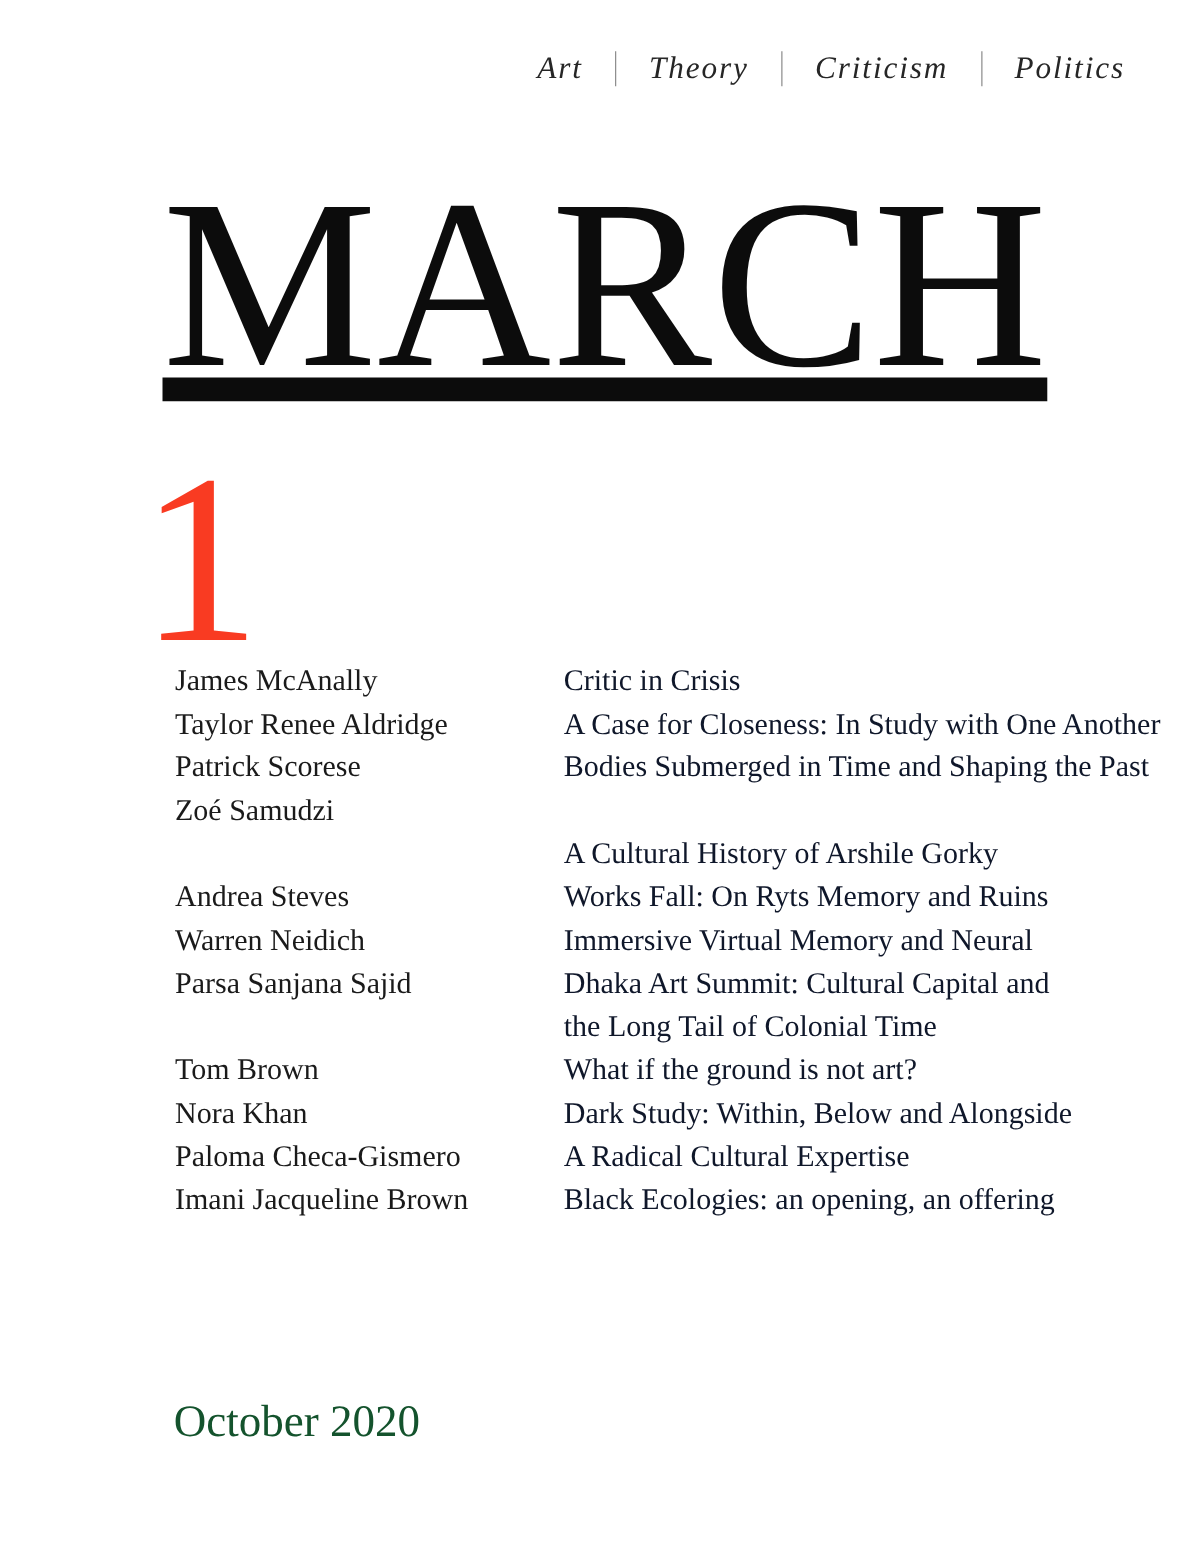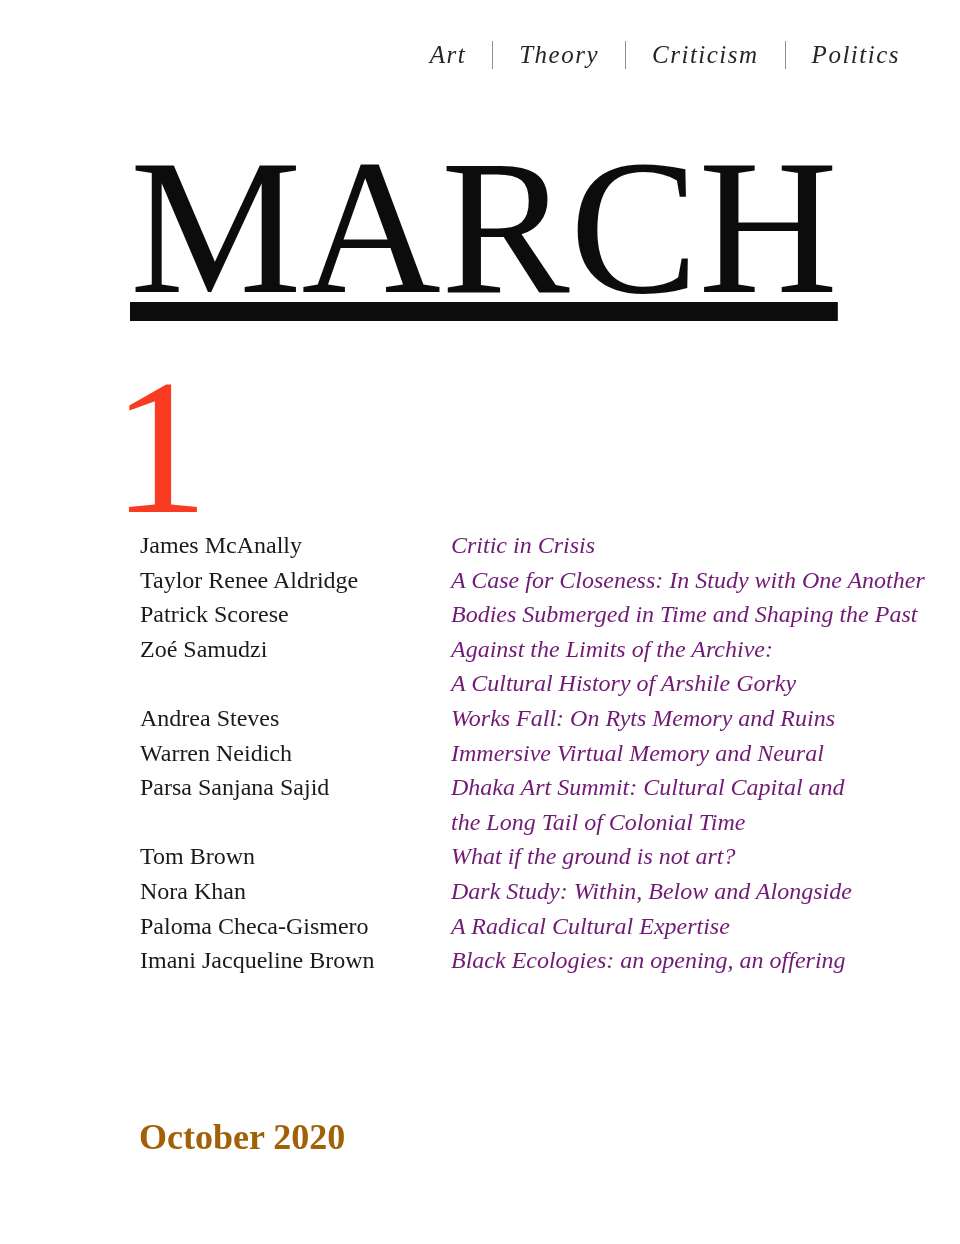"Critic in Crisis" .toc-title { color: #701a75 -> #0f172a; font-style: italic -> none }
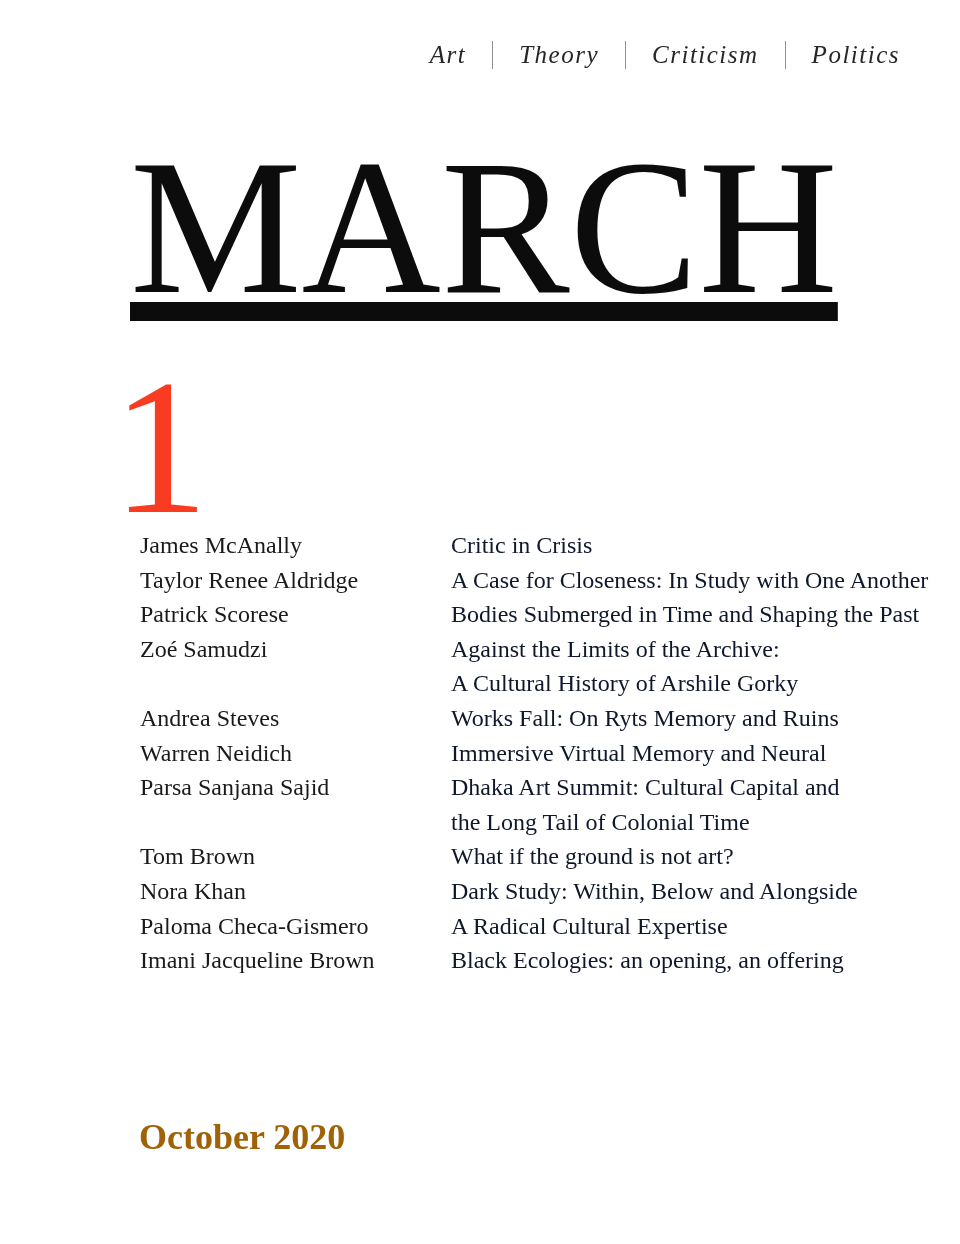"Against the Limits of the" span.toc-title { html: <span>Against the Limits of the Archive:</span> -> none }
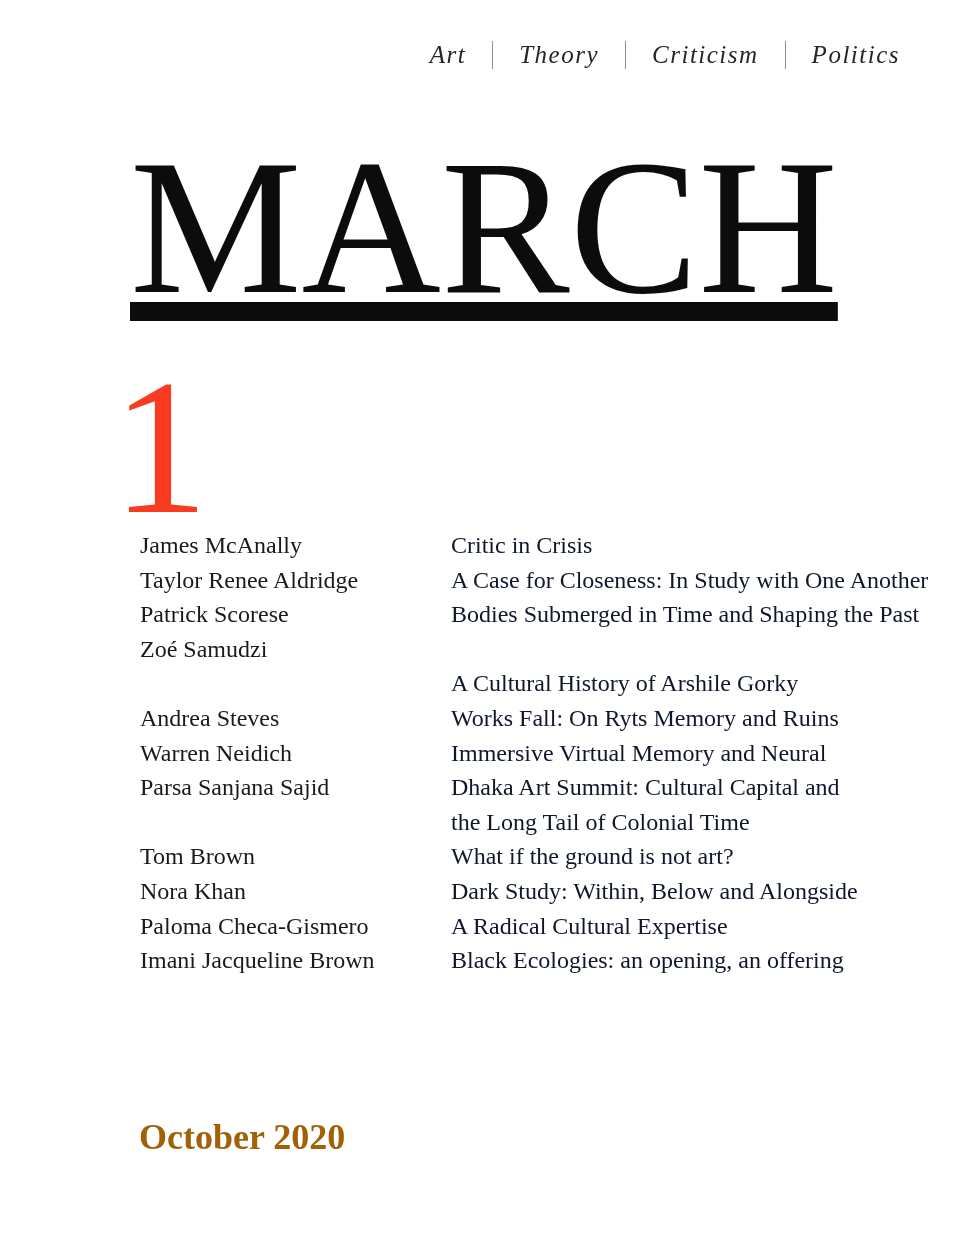"October 2020" .issue-date { color: #a16207 -> #14532d; font-weight: bold -> none }
